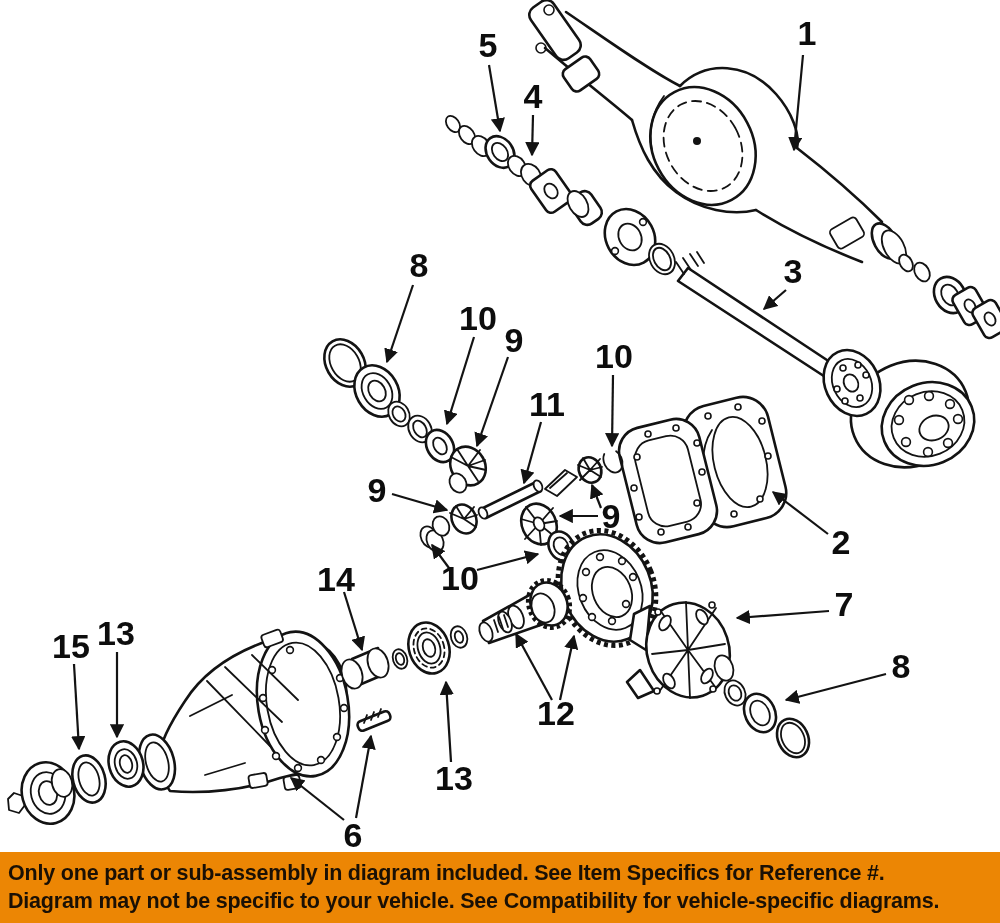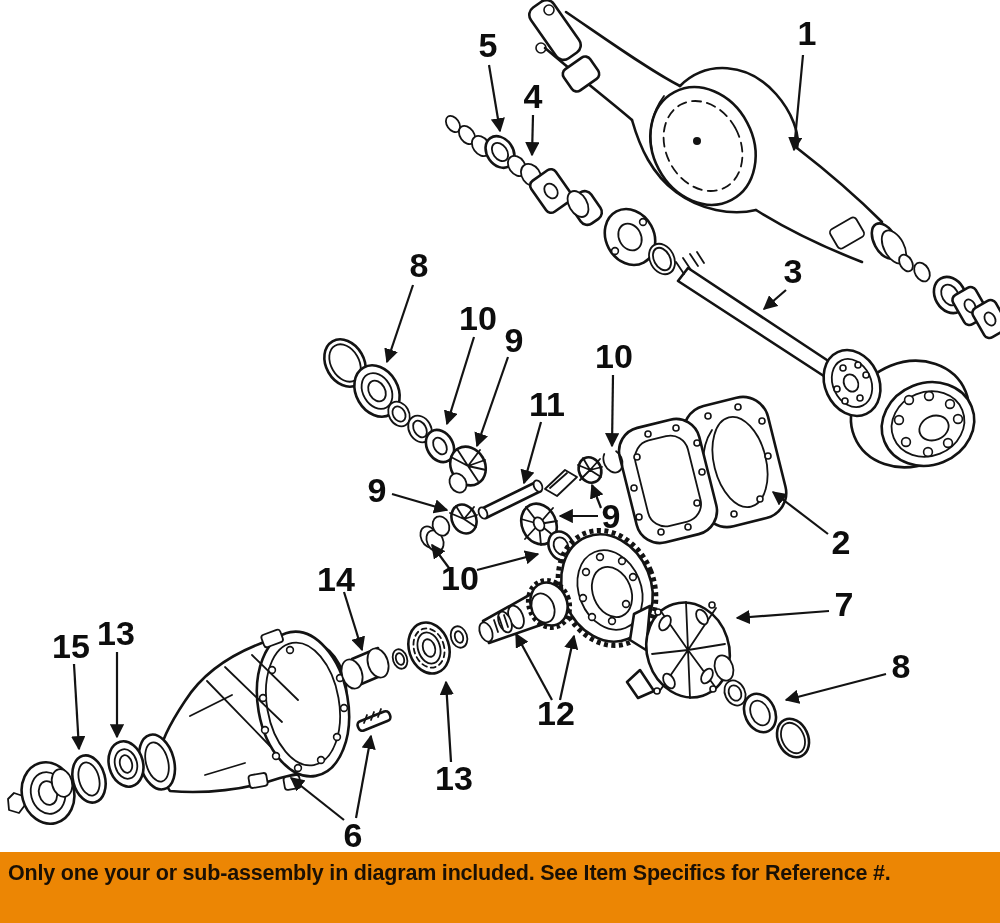"Only one your or sub-assembly" div { text: your -> part }
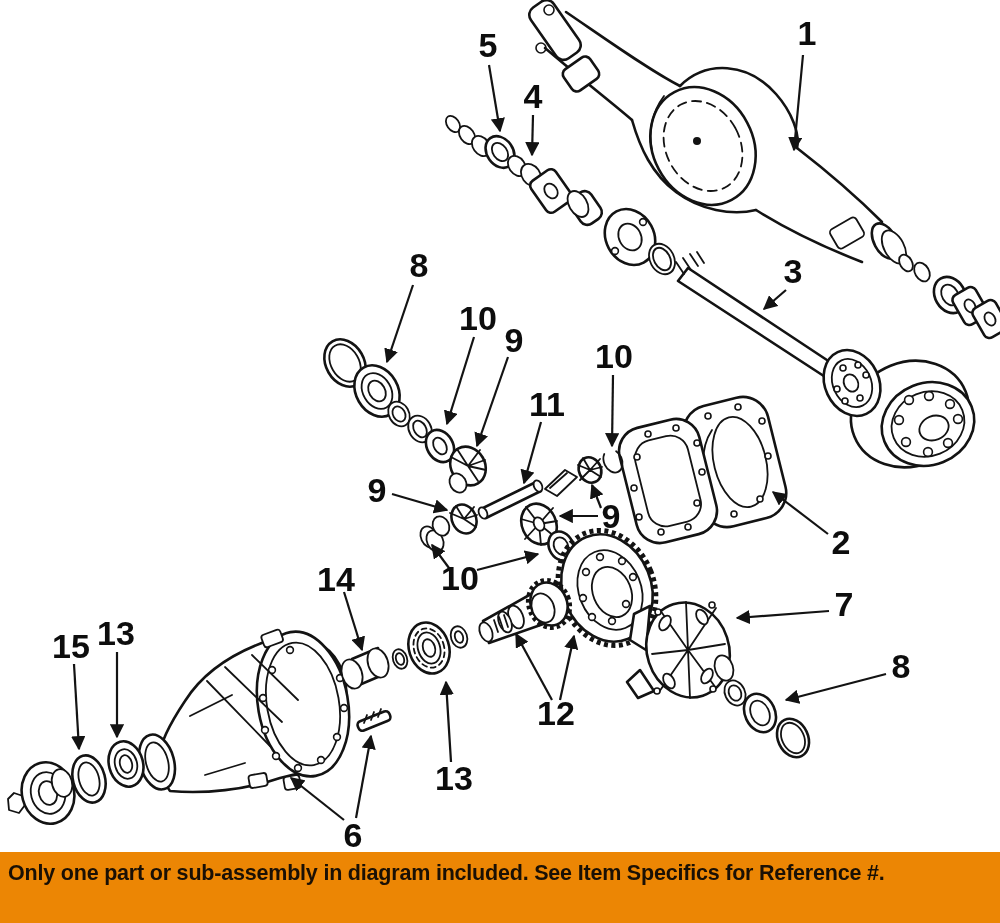"Diagram may not be specific" div { html: none -> <div>Diagram may not be specific to your vehicle. See Compatibility for vehicle-specific diagrams.</div> }
